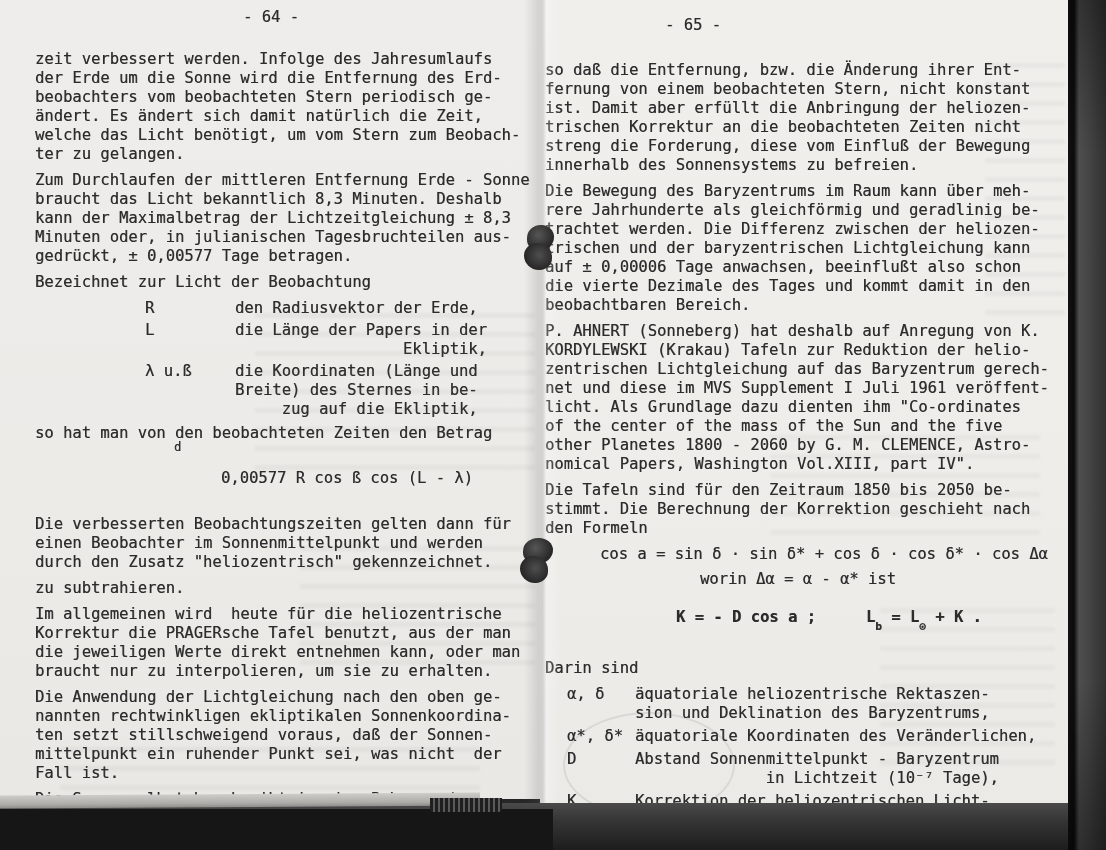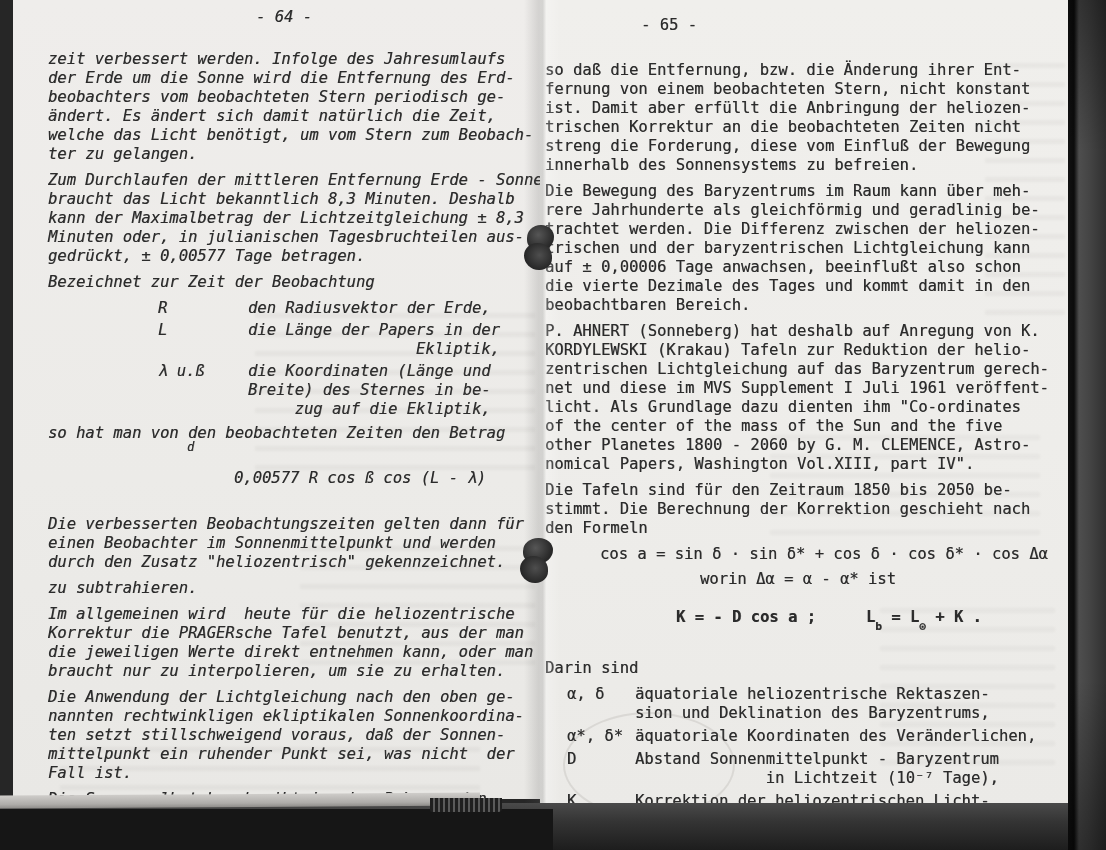"- 64 -" .page-left { font-style: italic -> none; left: 13px -> 0 }
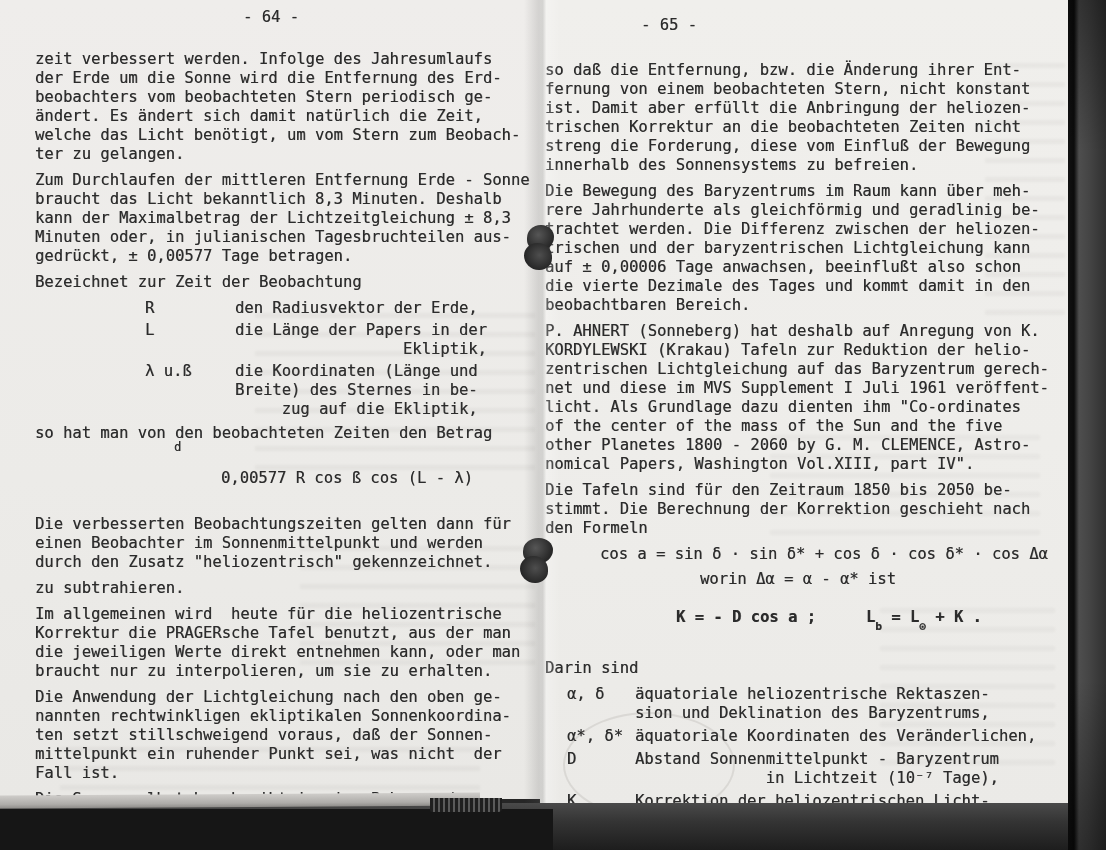"- 65 -" .page-right .page-num { margin-left: 96px -> 120px }
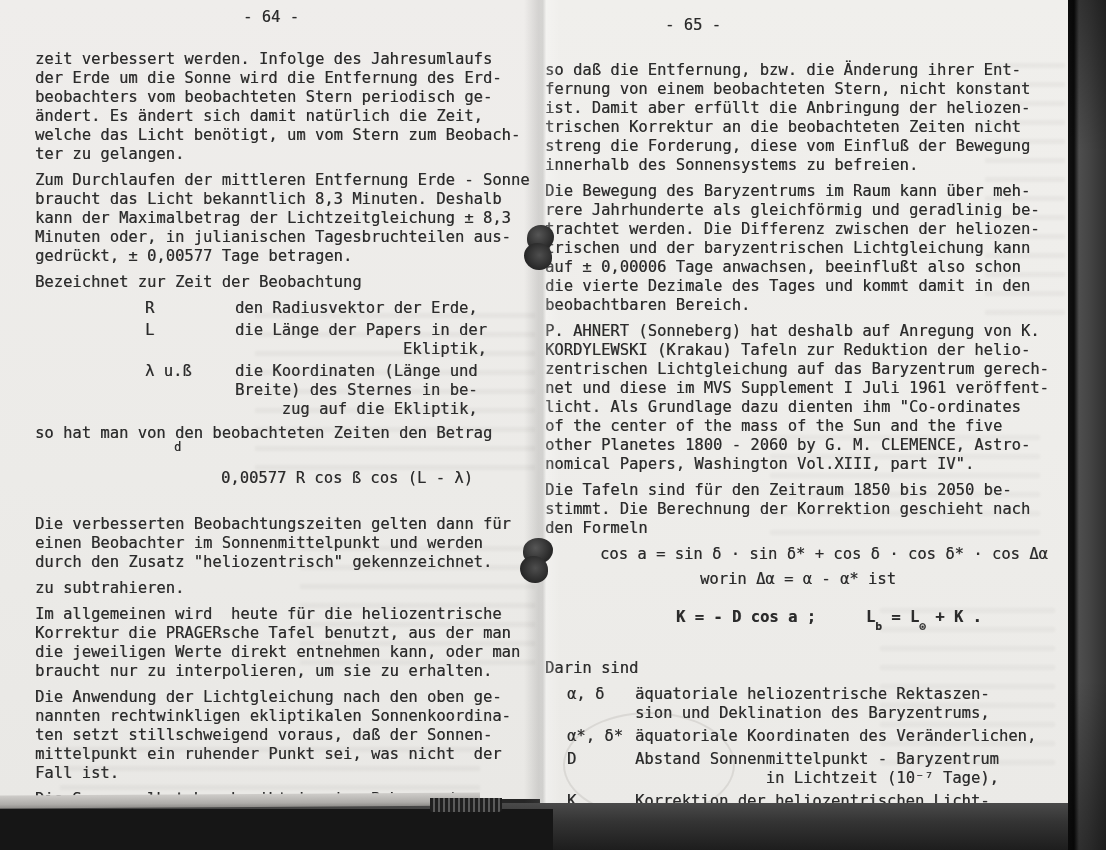"Bezeichnet zur Zeit der Beobachtung" pre.para { text: Zeit -> Licht }
